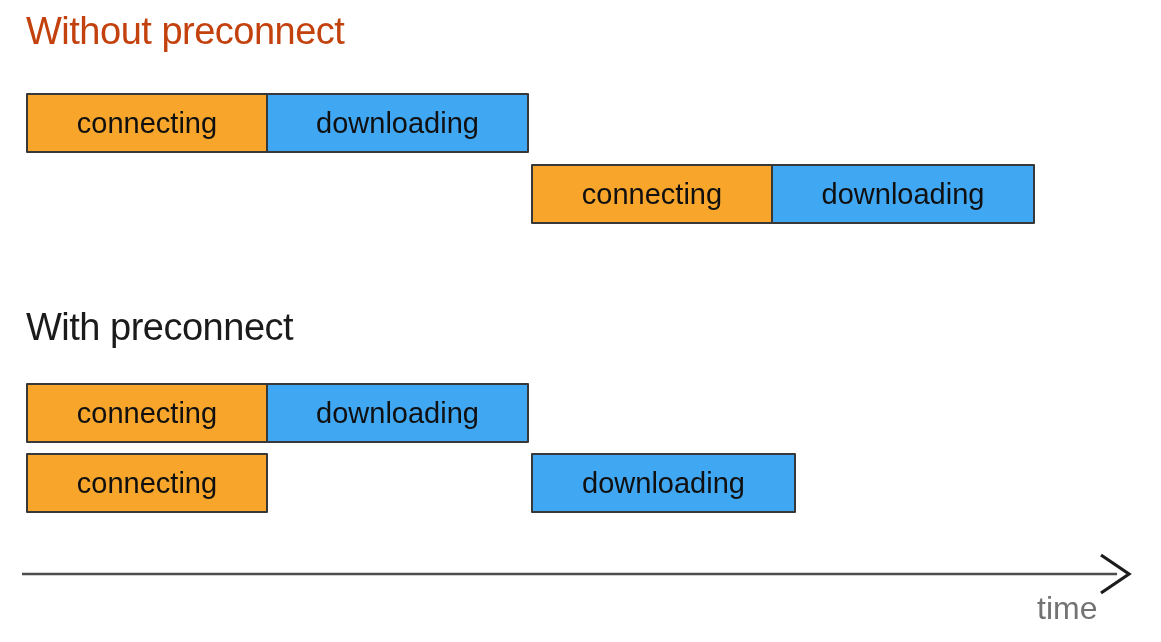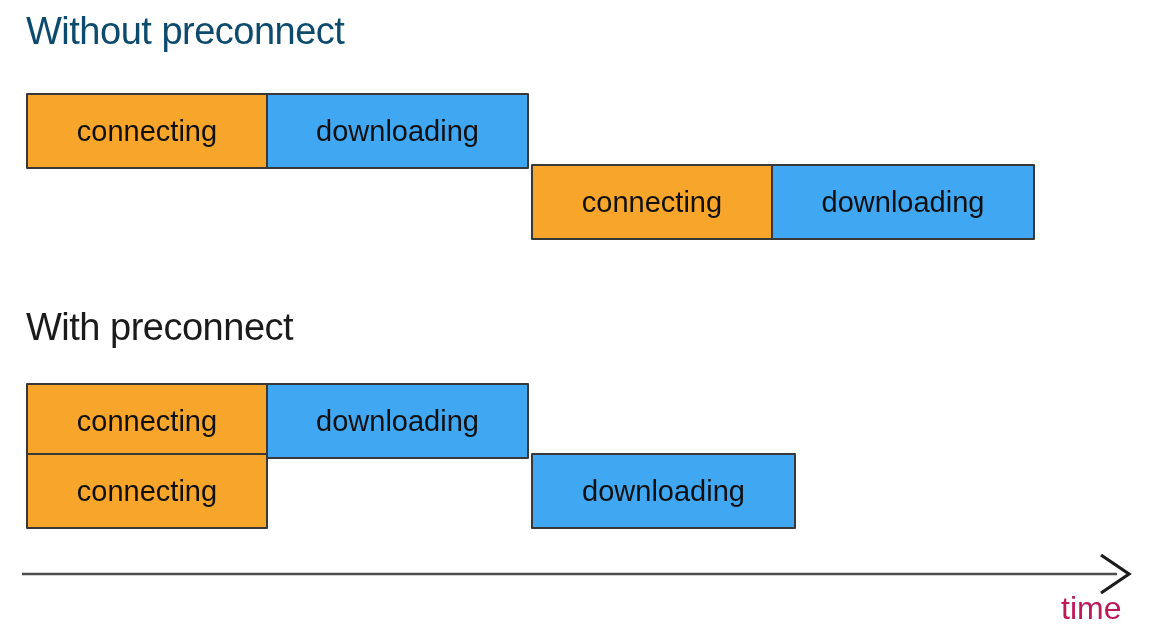"Without preconnect" h2.title { color: #0c4a6e -> #c2410c }
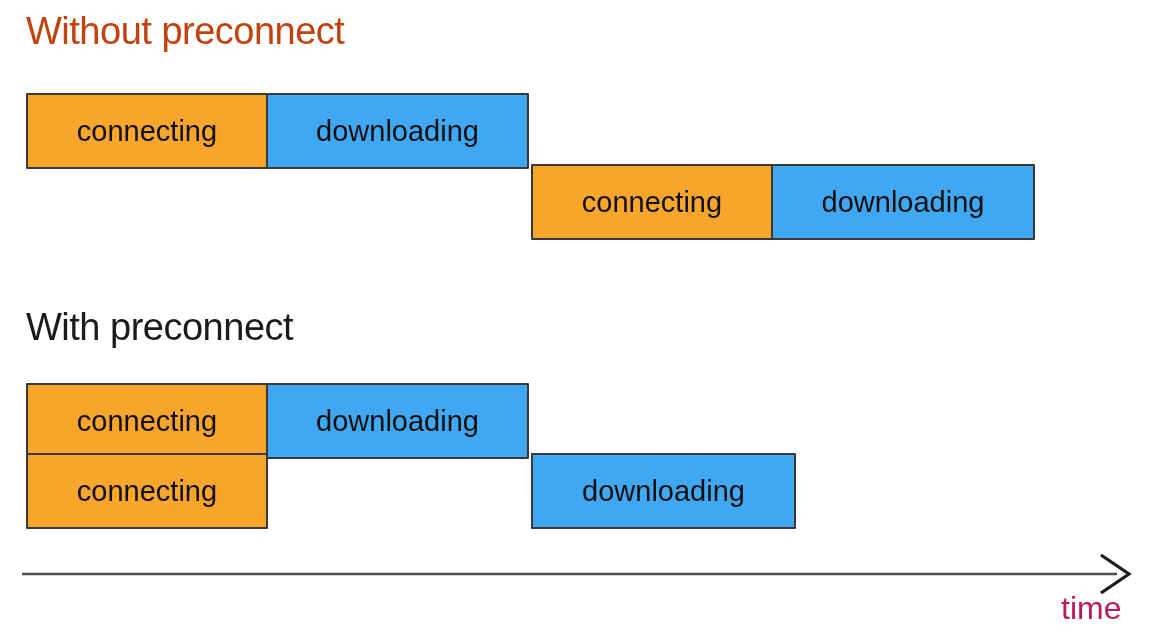"connecting" .seg { height: 76px -> 60px }
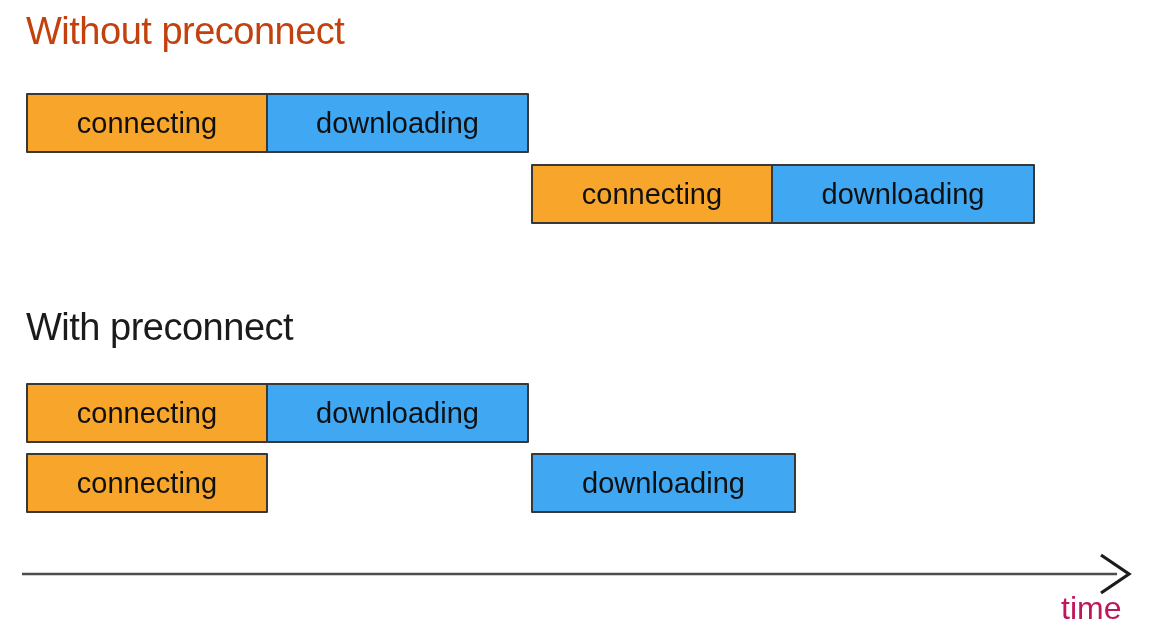"time" div.time-label { color: #be185d -> #737373; margin-left: 24px -> none }
